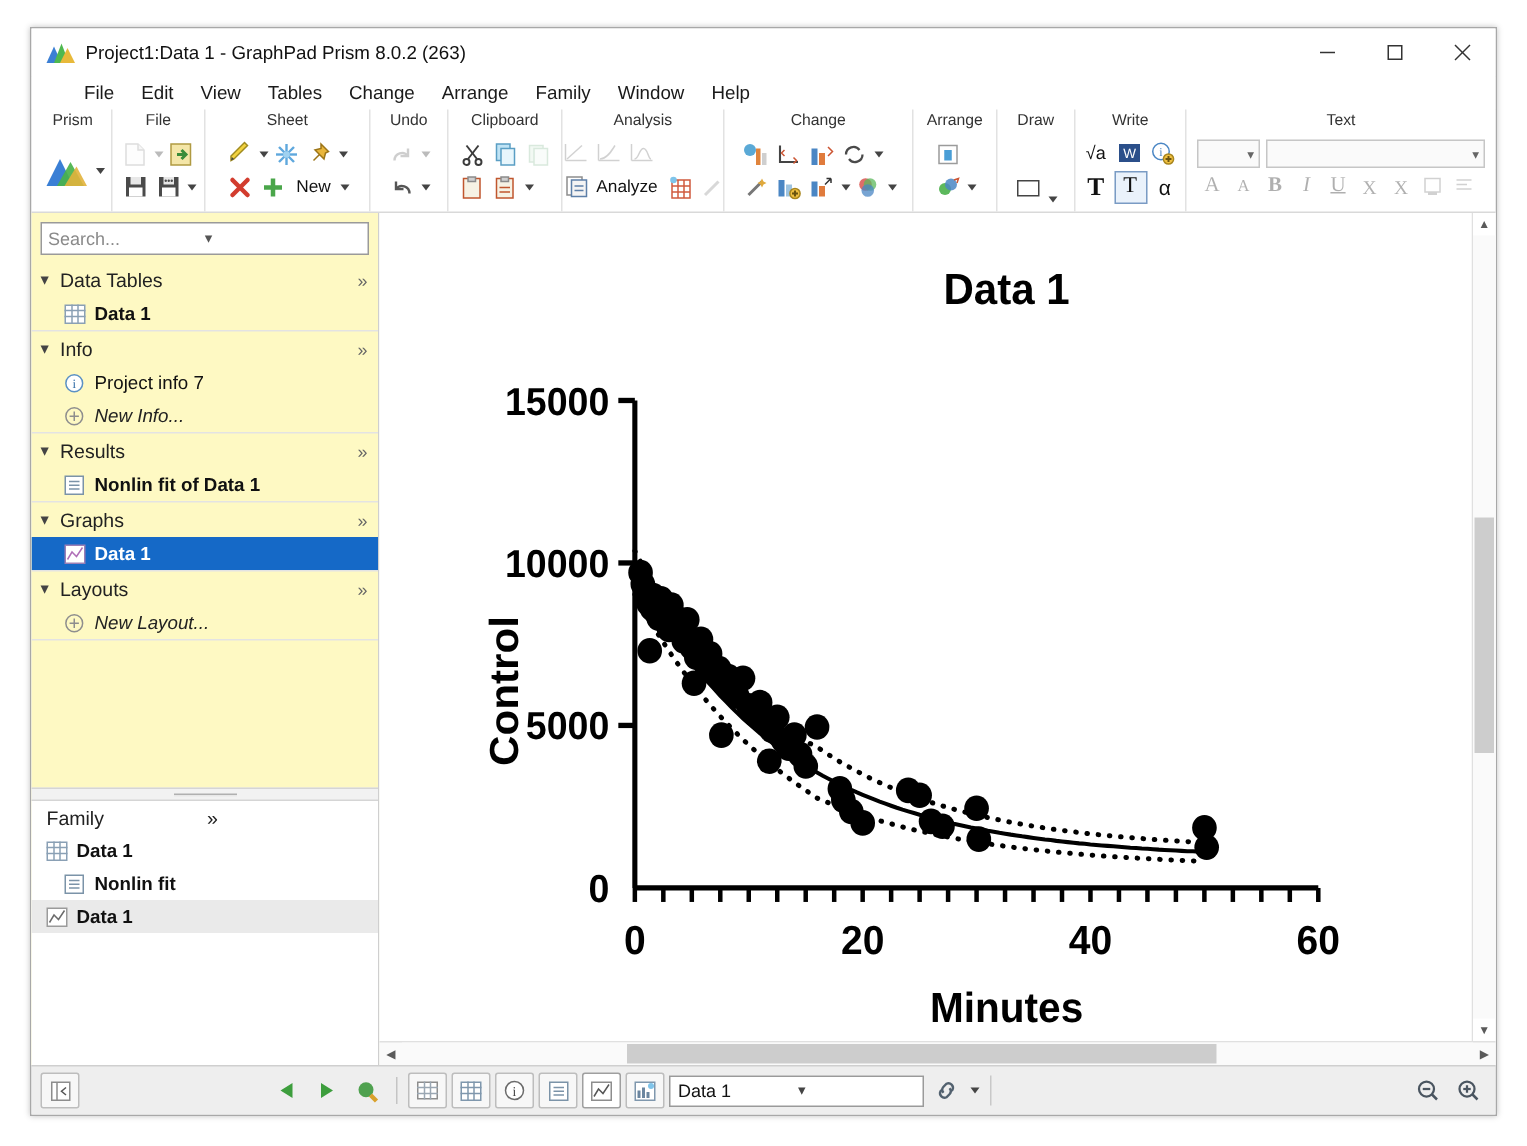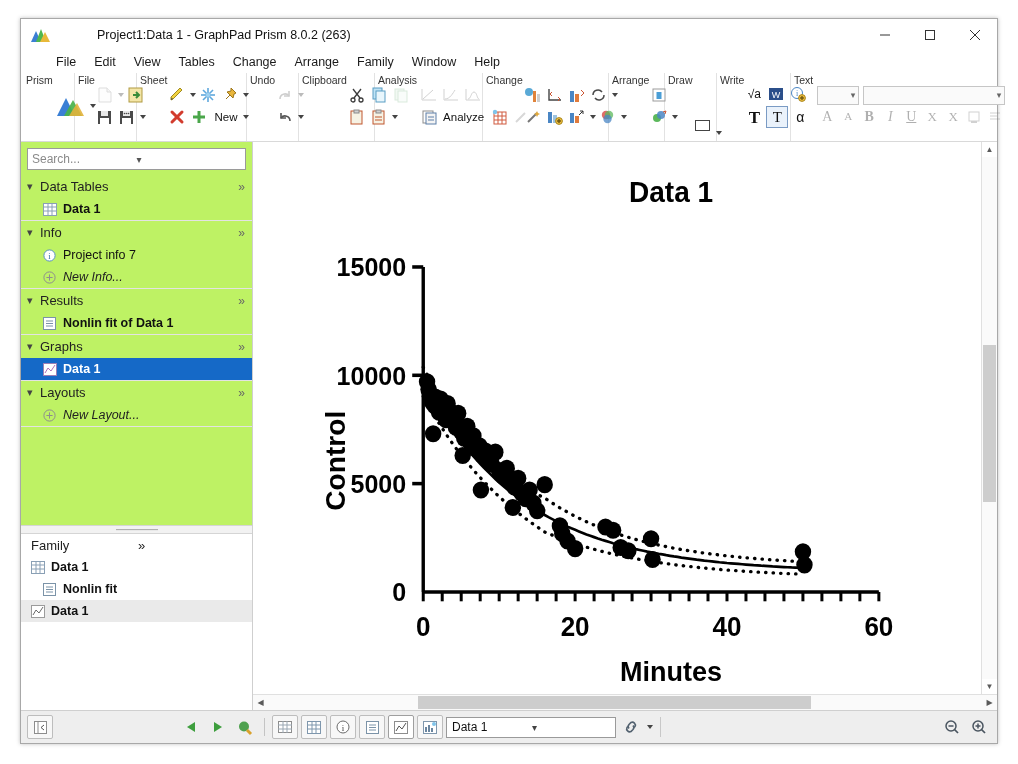"Project1:Data 1 - GraphPad Prism" .titlebar { gap: 40px -> none }
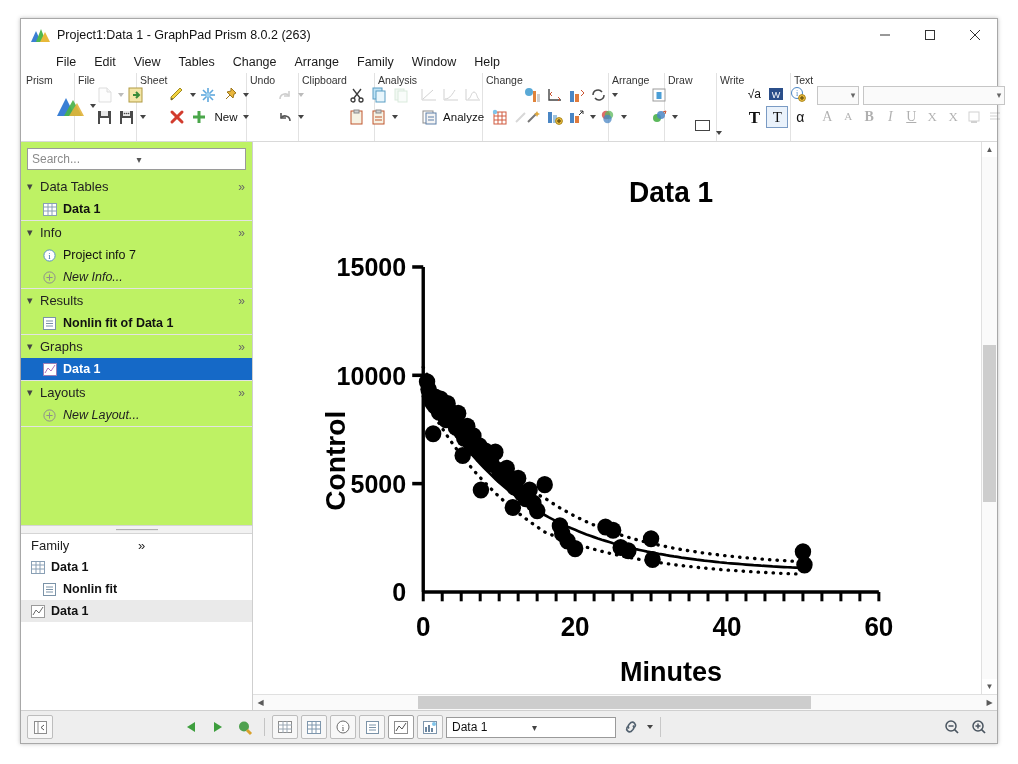"Prism" .rgroup { flex-direction: row -> column }
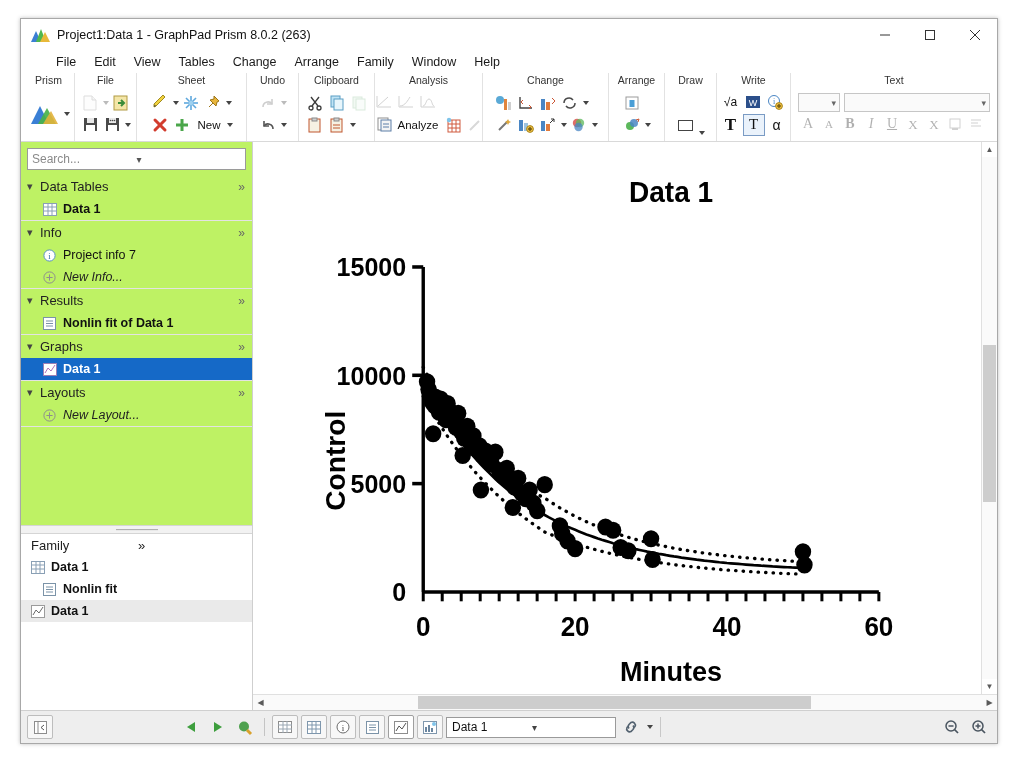"Search..." .nav { background: #bef264 -> #fef9c3 }
